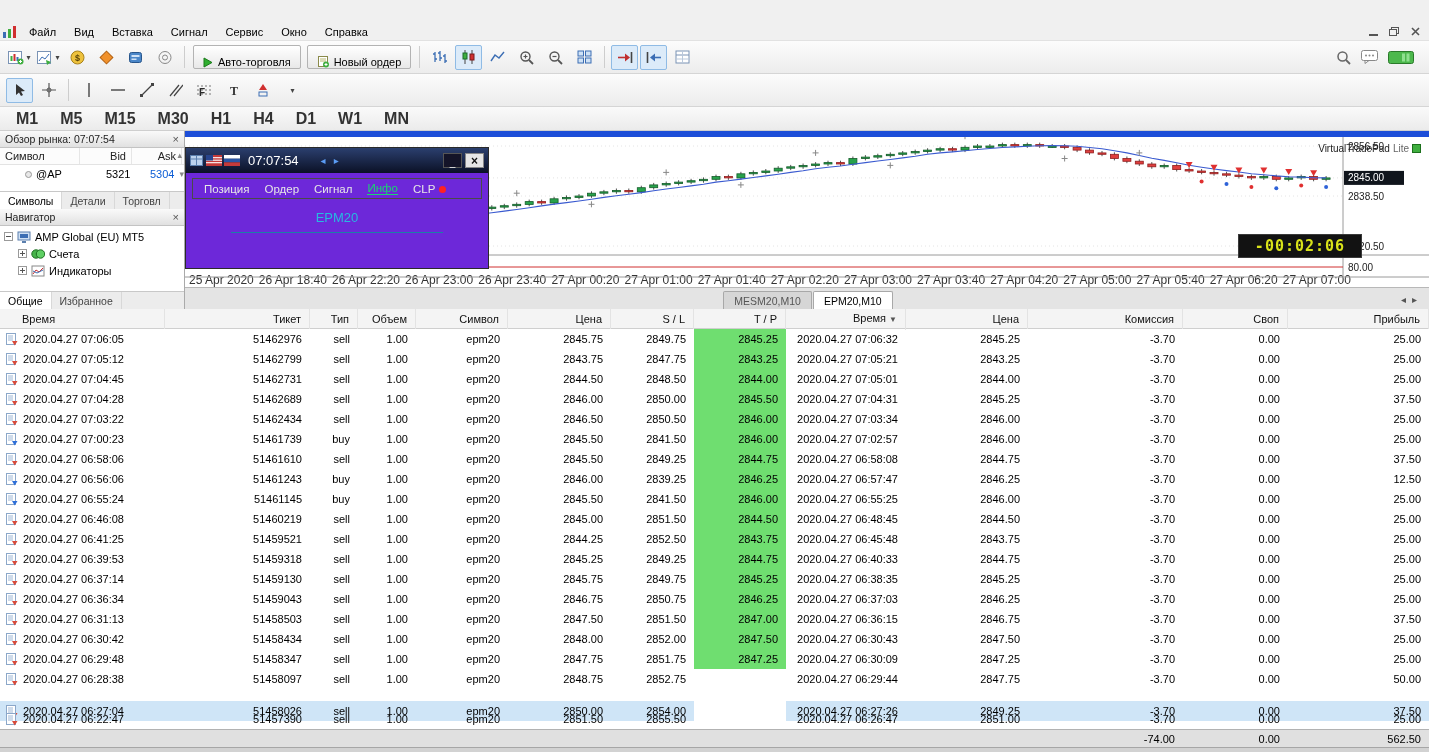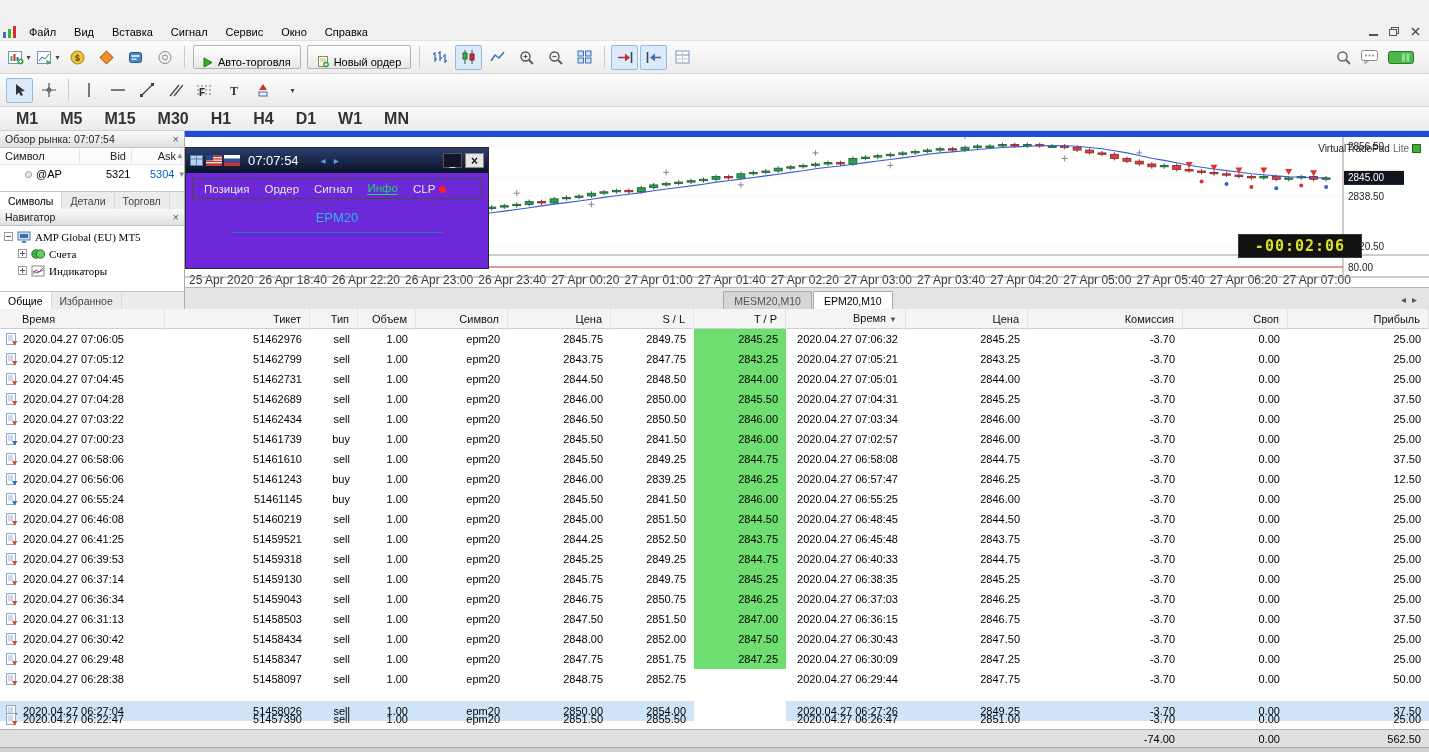"AMP Global (EU) MT5" .nav-row { font-family: Liberation Serif, serif -> none }
